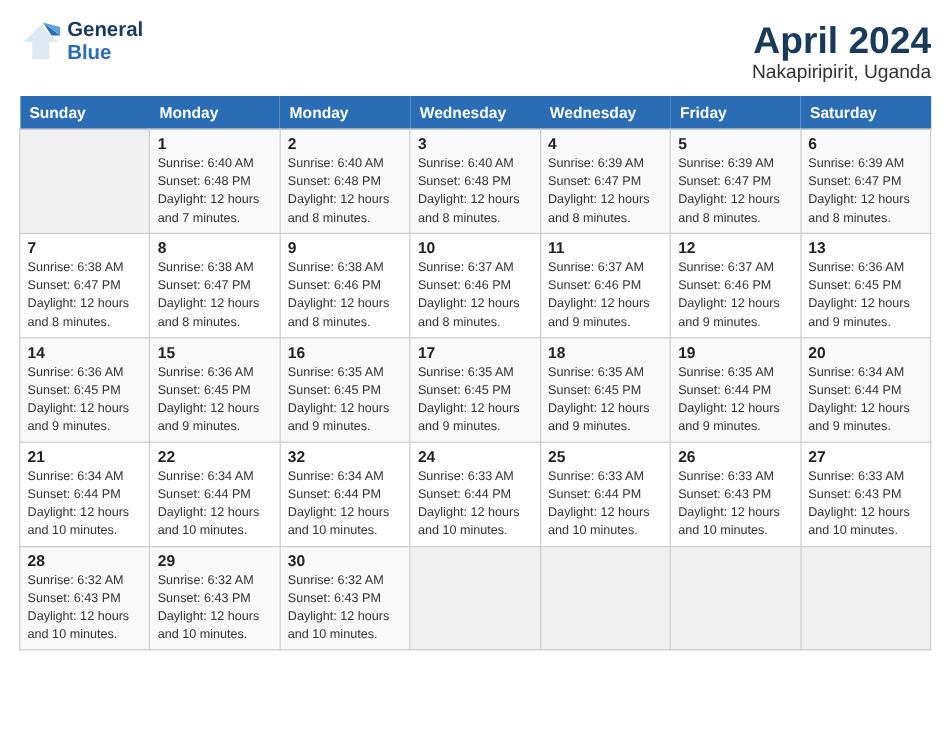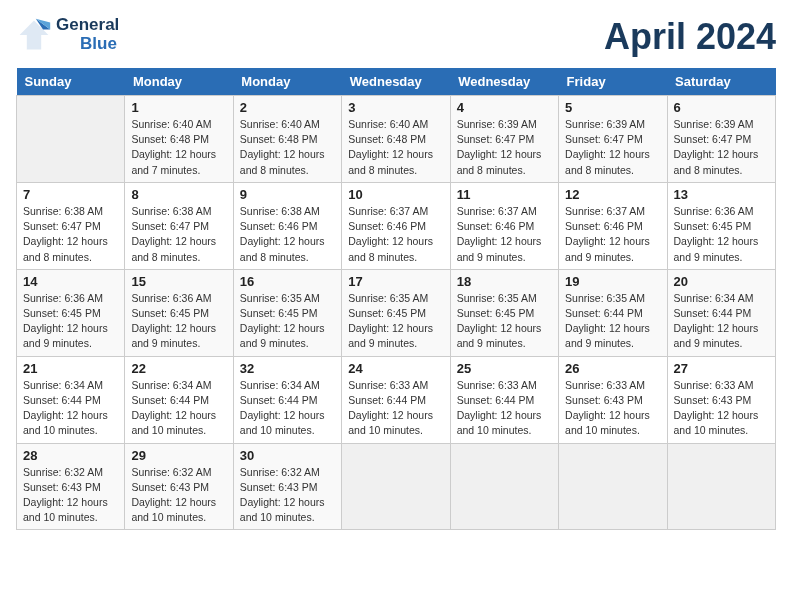"Blue" span { margin-left: 24px -> none }
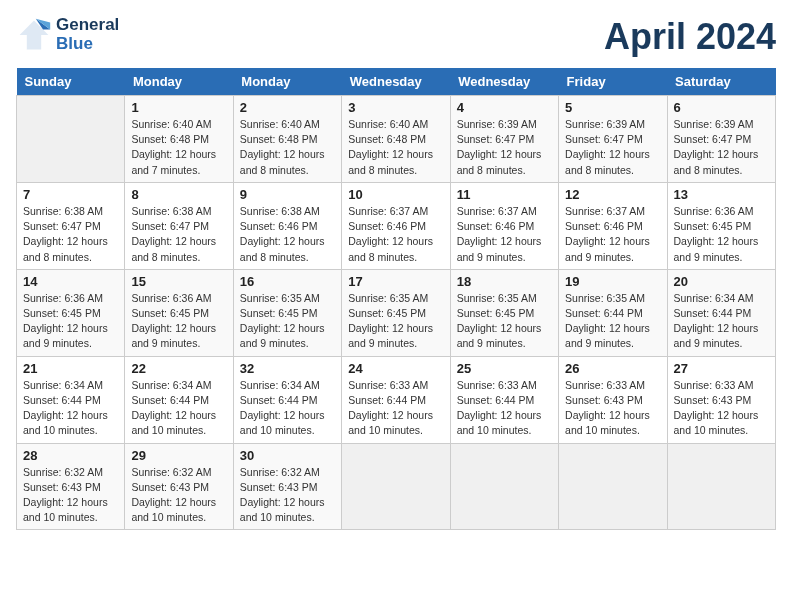"April 2024" .month-title { font-size: 36px -> 31px }
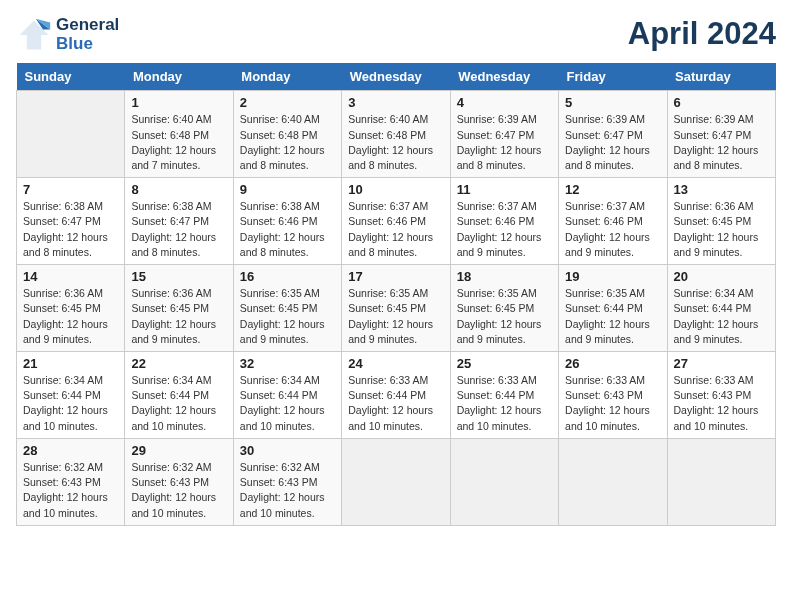"Nakapiripirit, Uganda" div.location { html: none -> <div>Nakapiripirit, Uganda</div> }
